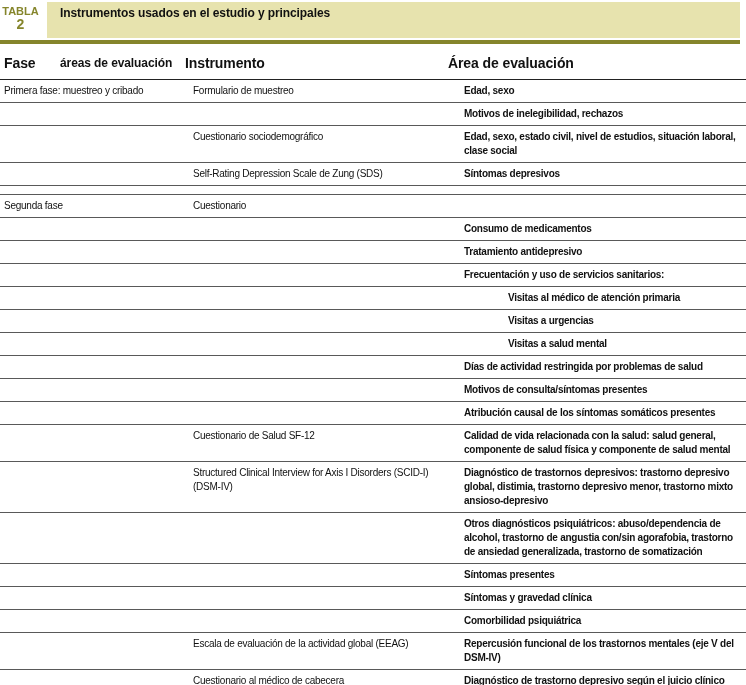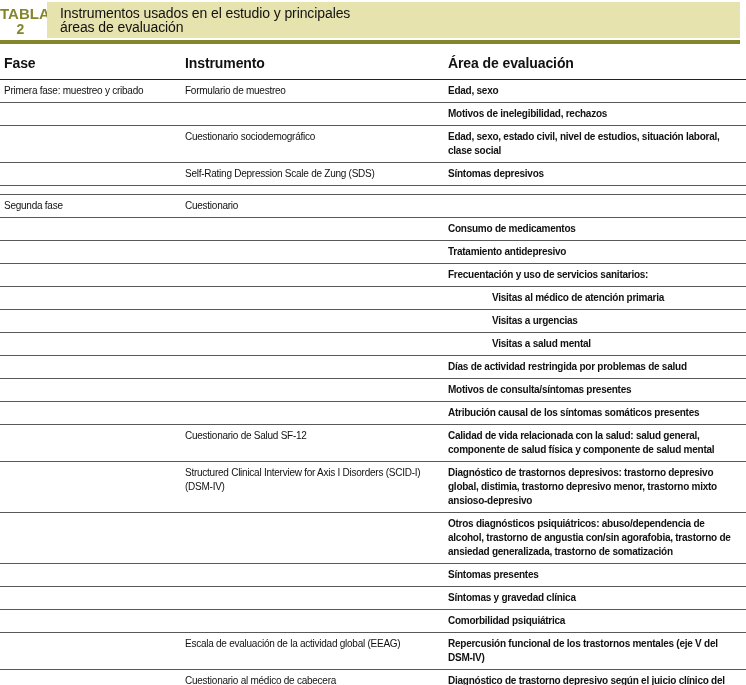"TABLA" .label-col .lbl { font-size: 15px -> 11px }
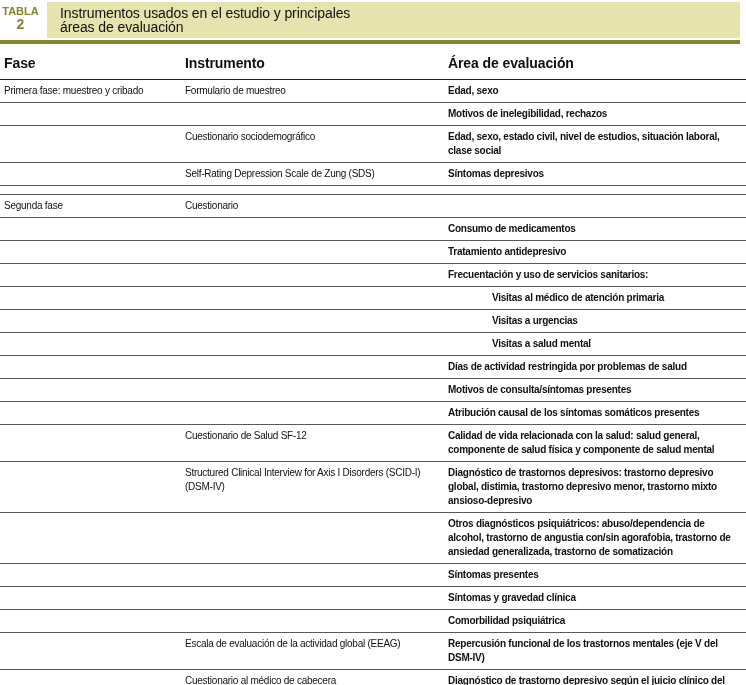"Instrumentos usados en el estudio" .title-box div { font-size: 14px -> 12px; font-weight: normal -> bold; margin-top: none -> 36px }
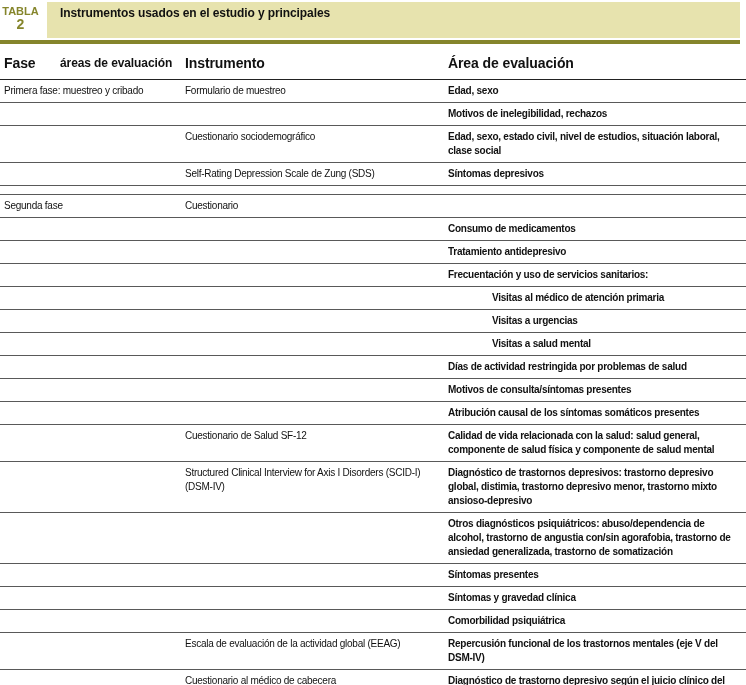"Primera fase: muestreo y cribado" .row { gap: none -> 8px }
